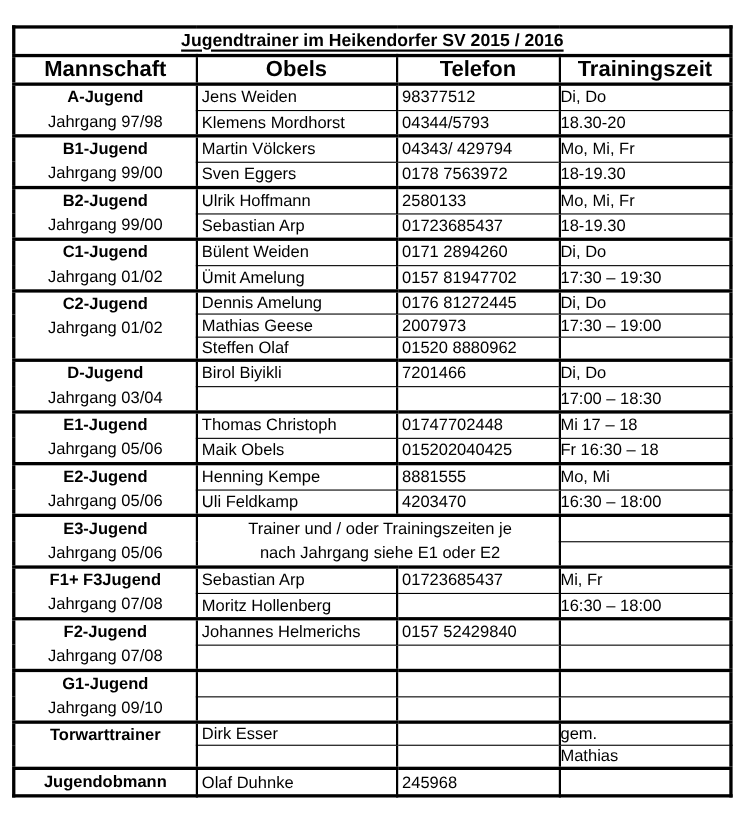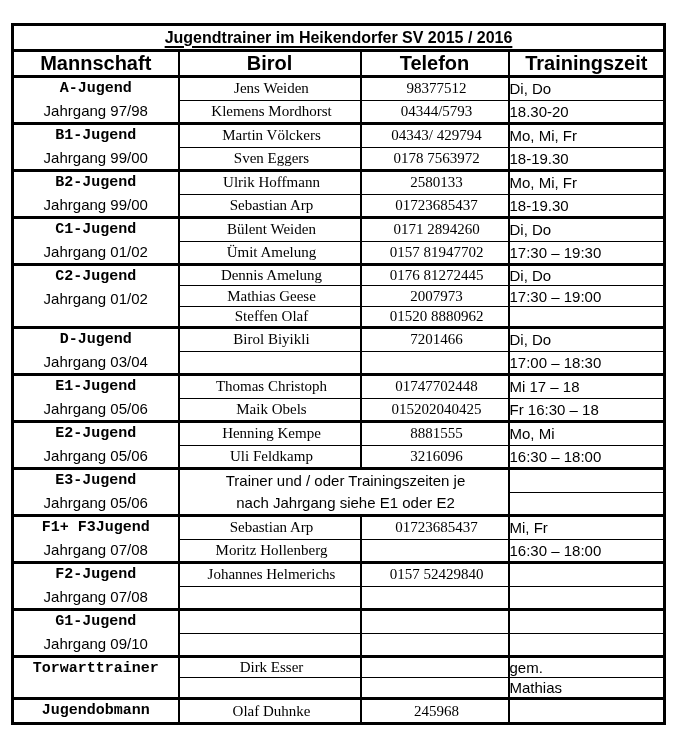"Birol" th { text: Birol -> Obels }
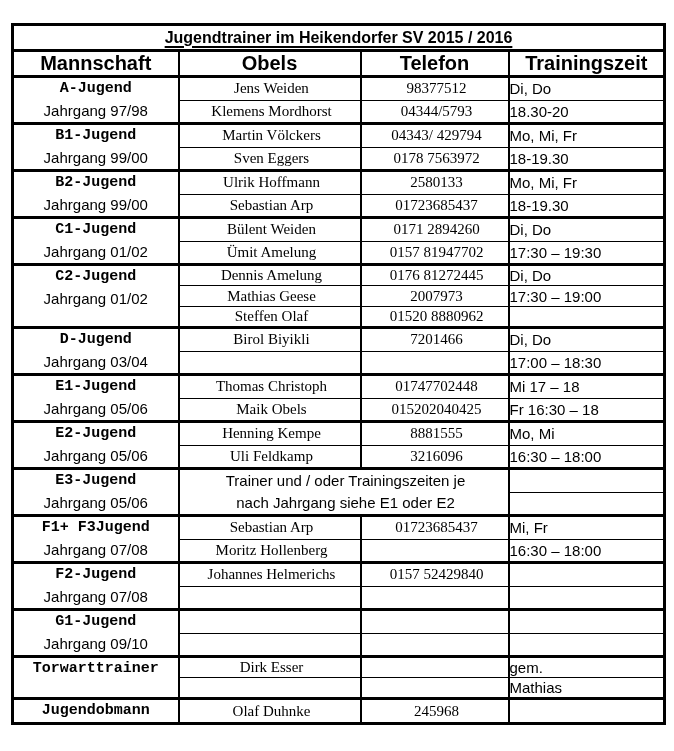"A-Jugend" .team-line { font-family: Liberation Mono, monospace -> none }
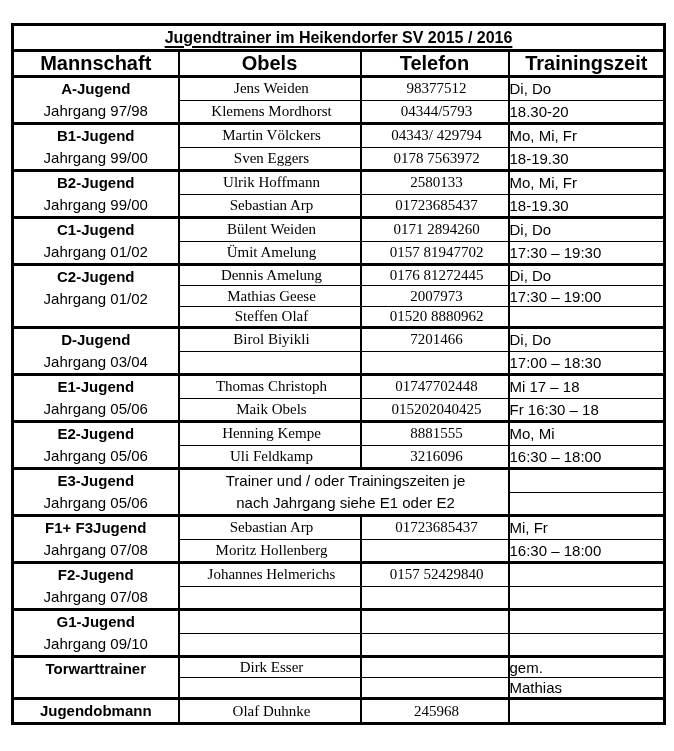"Jens Weiden" td.name-cell, td.telefon-cell { font-family: Liberation Serif, serif -> none; text-align: center -> left }
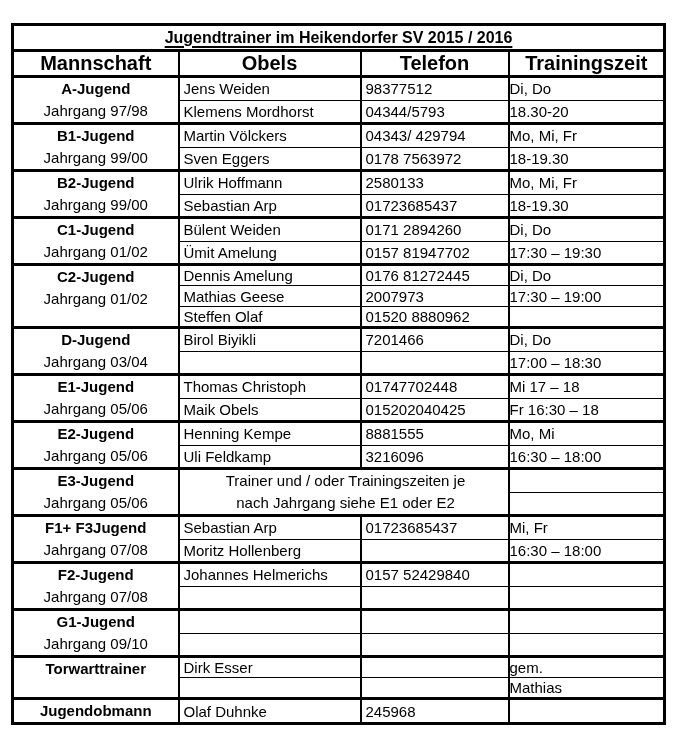"3216096" td.telefon-cell { text: 3216096 -> 4203470 }
